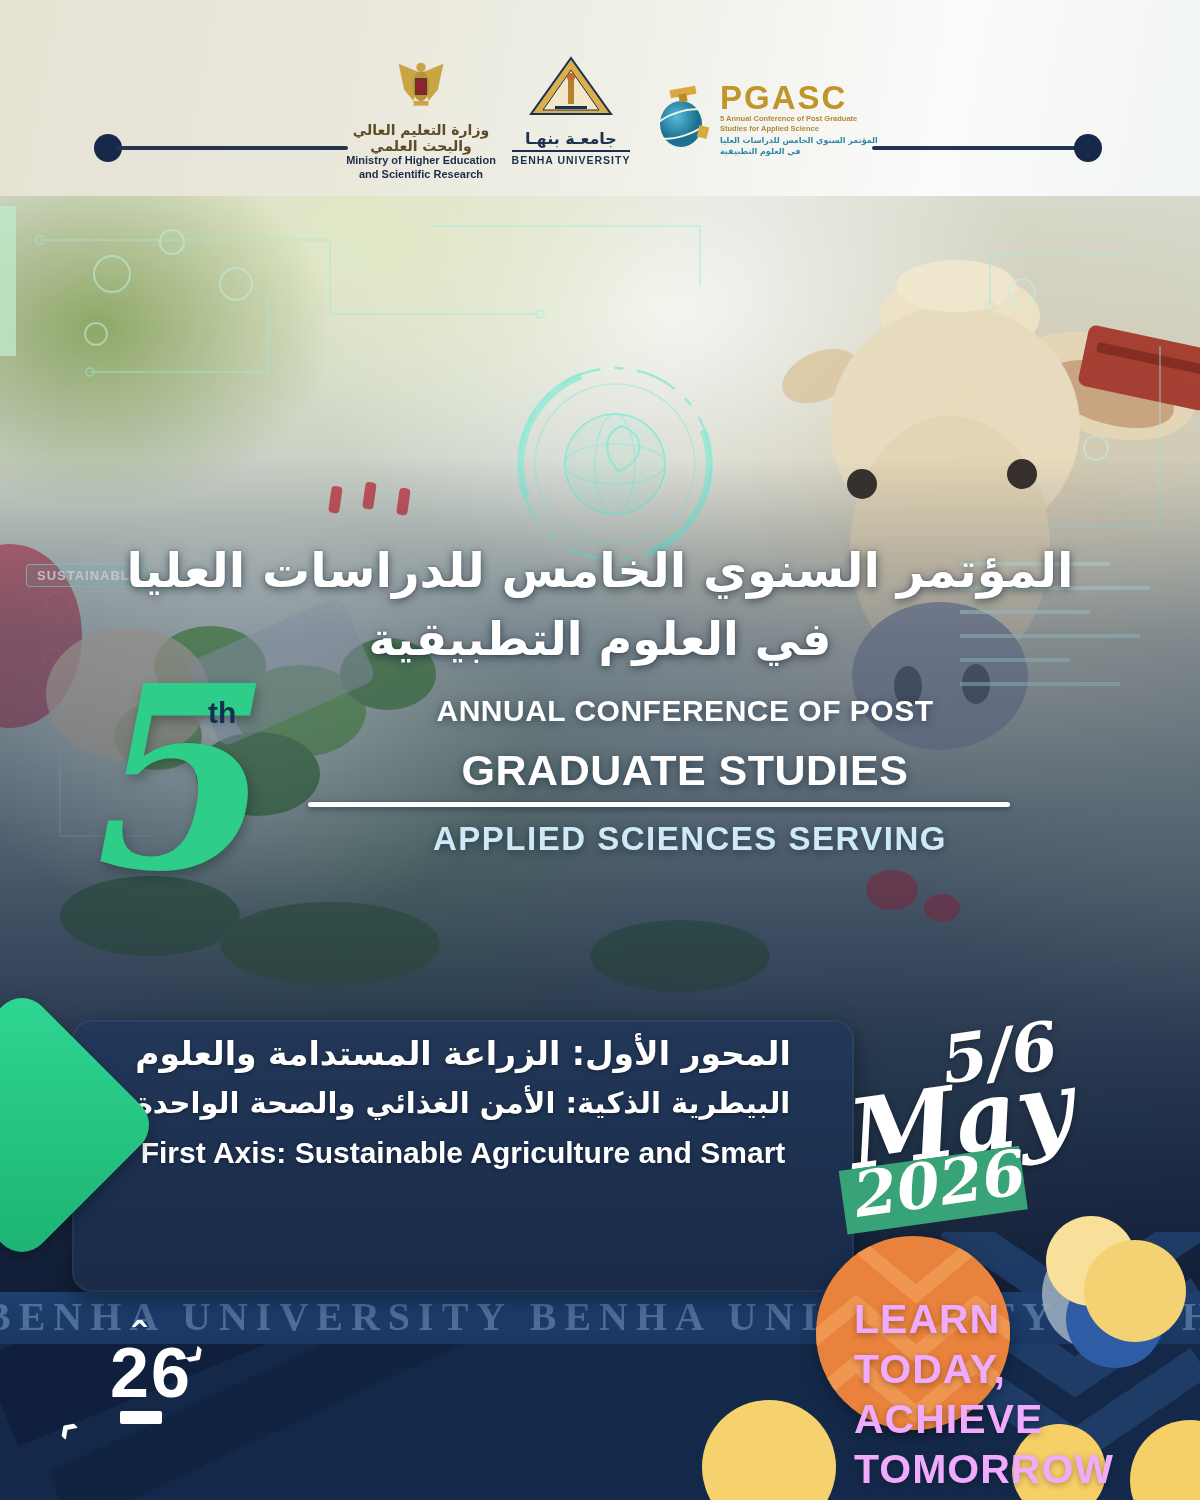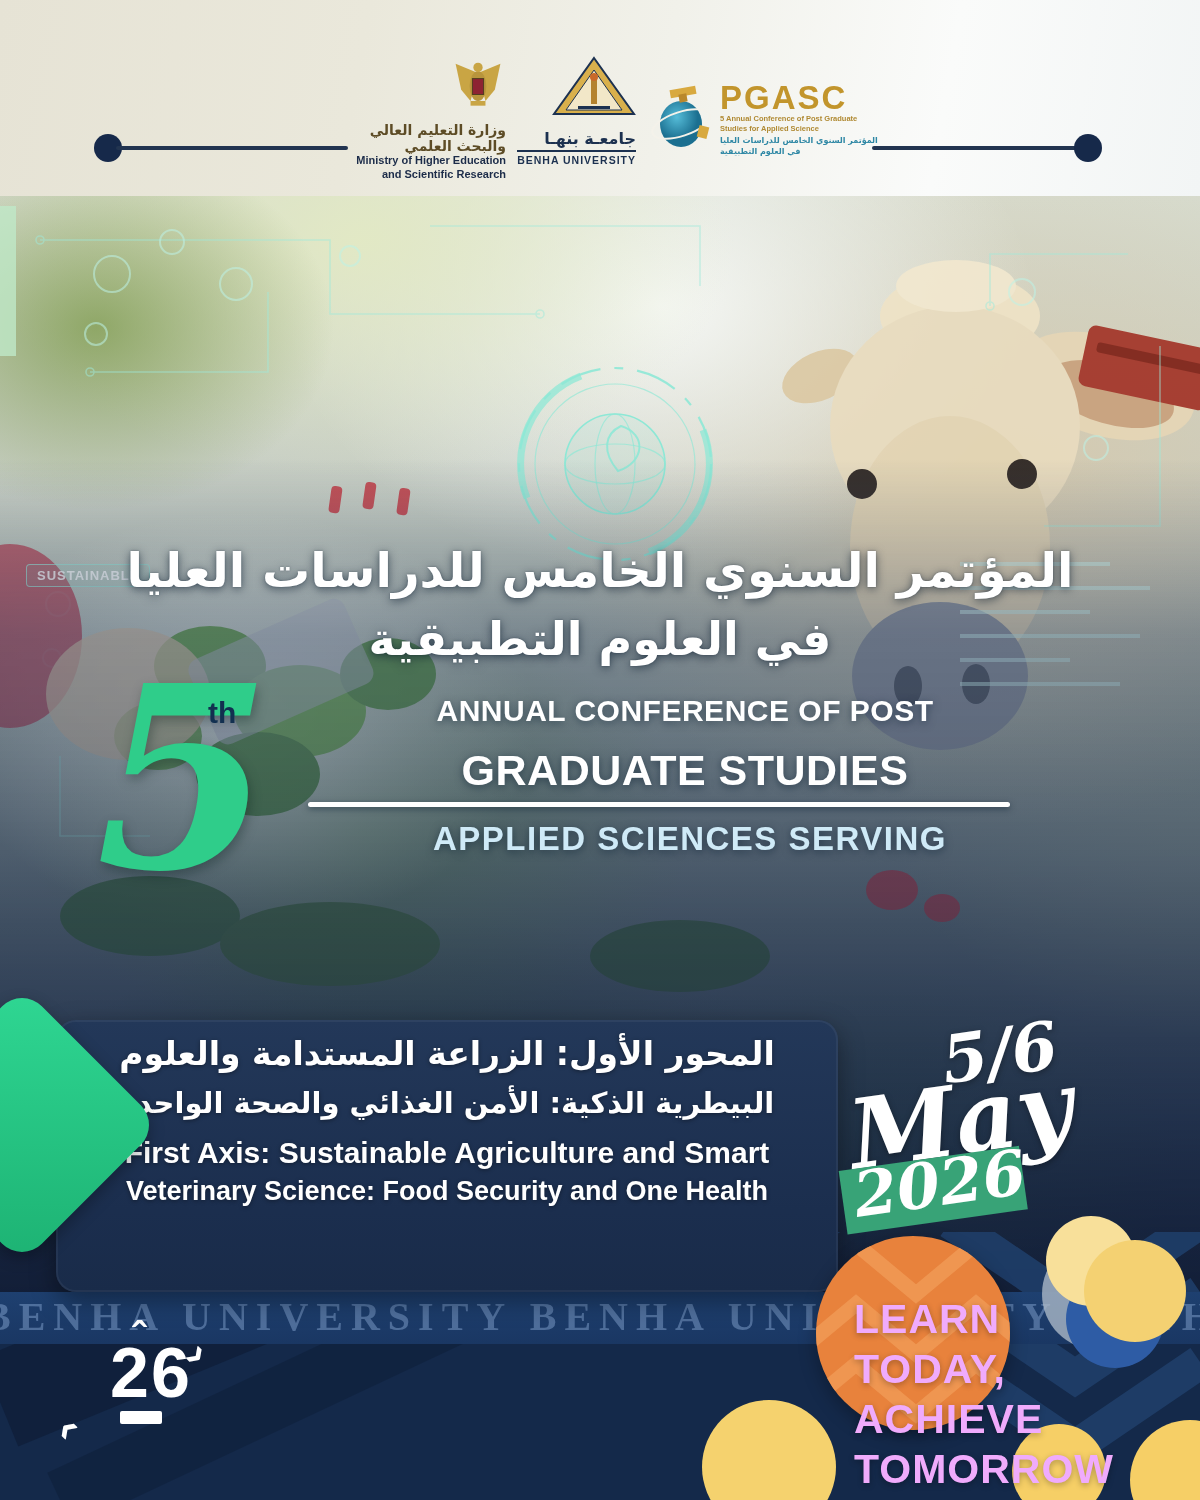"وزارة التعليم العالي والبحث العلمي" .logo { text-align: right -> center }
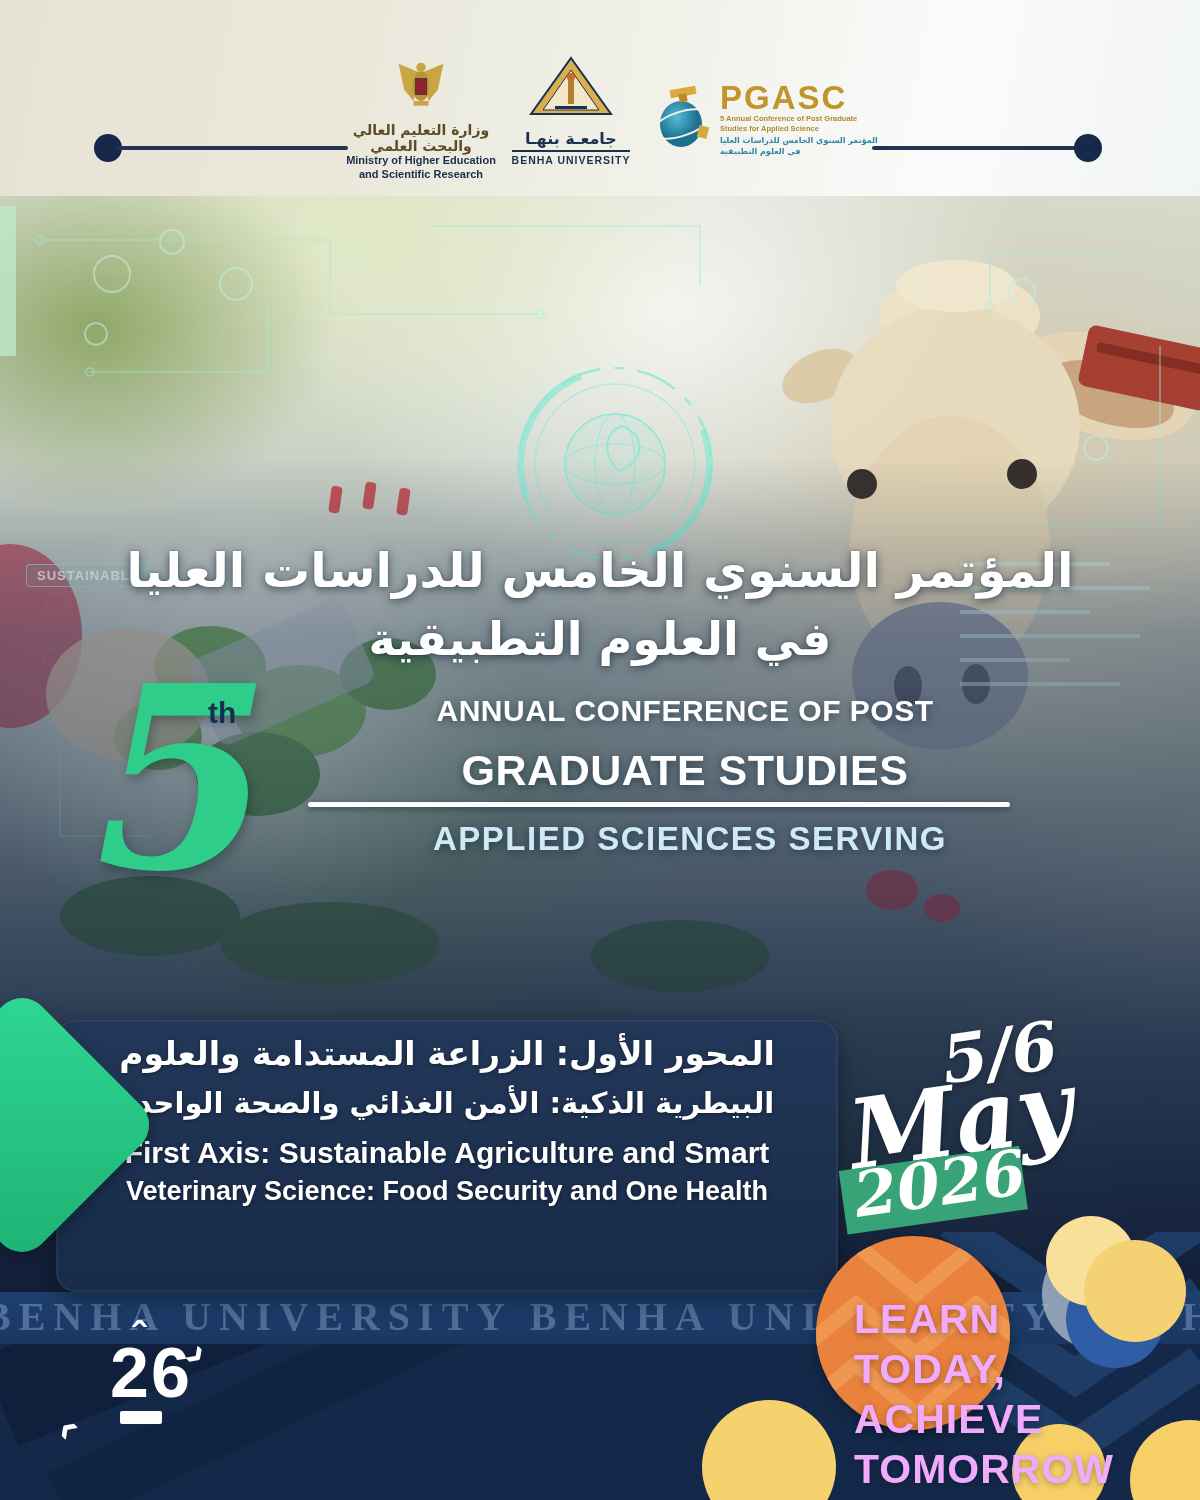"المحور الأول: الزراعة المستدامة والعلوم" .axis-banner { left: 56px -> 72px }
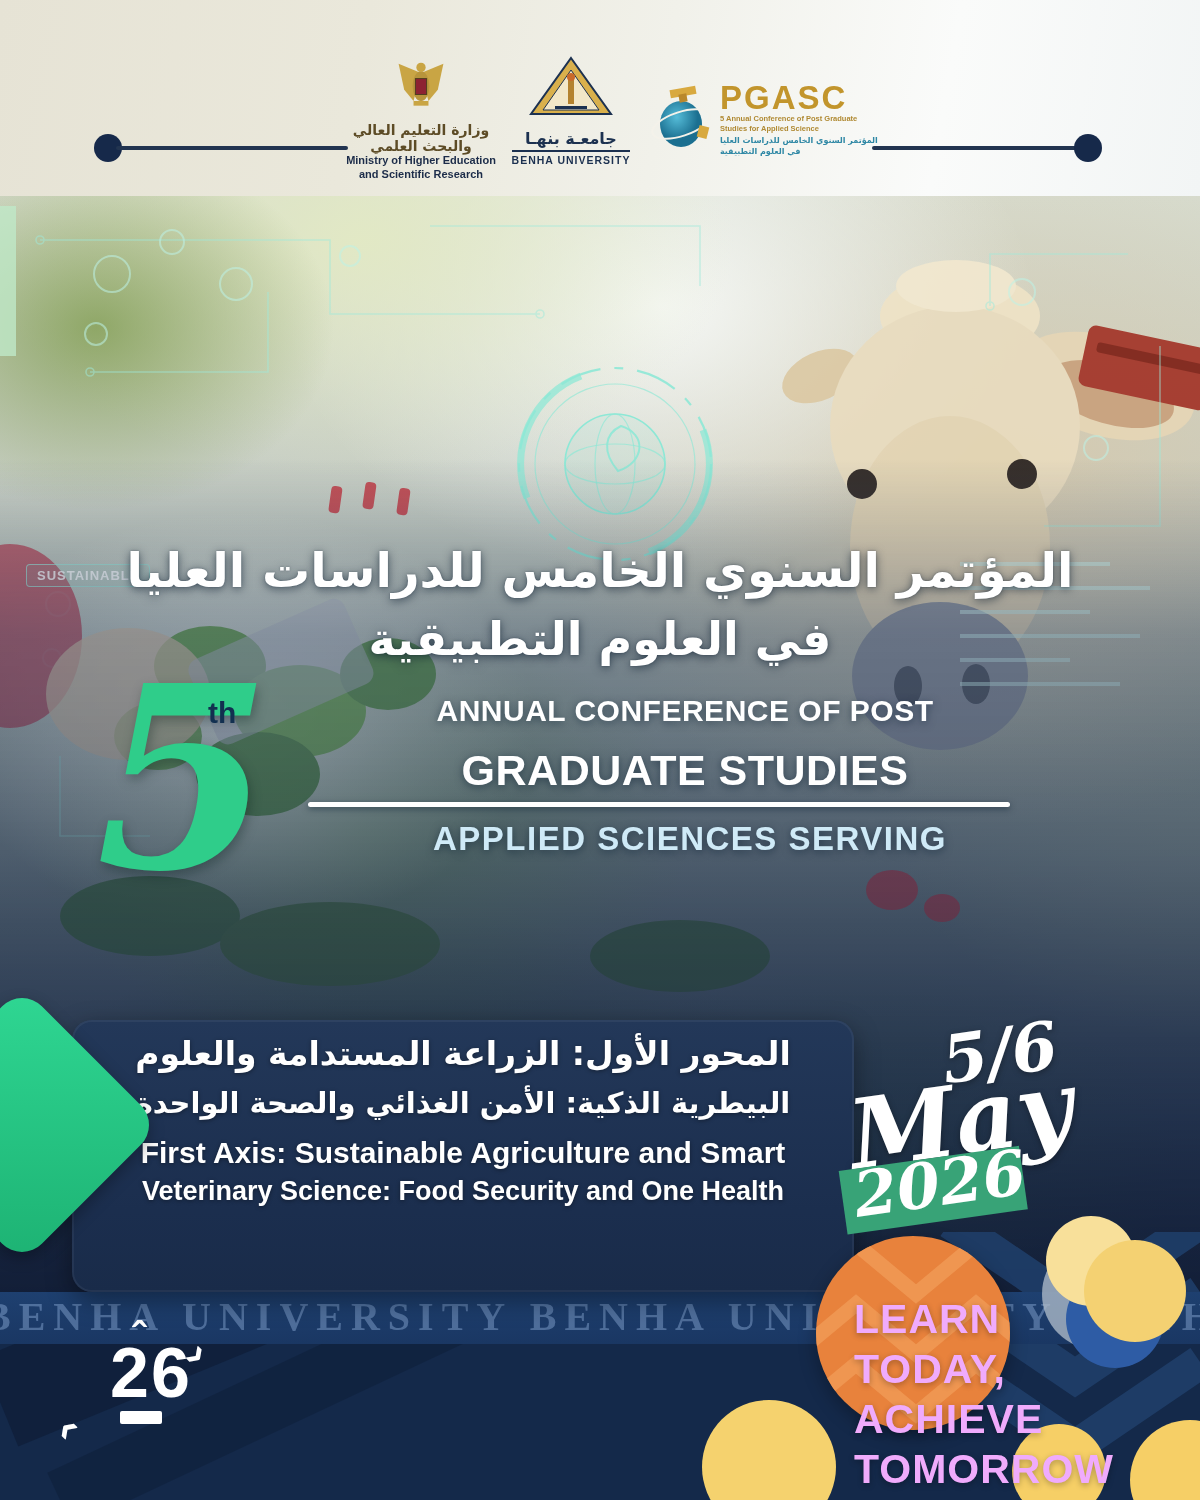"Veterinary Science: Food Security and" div.axis-line { html: <div>Veterinary Science: Food Security and One Health</div> -> none }
